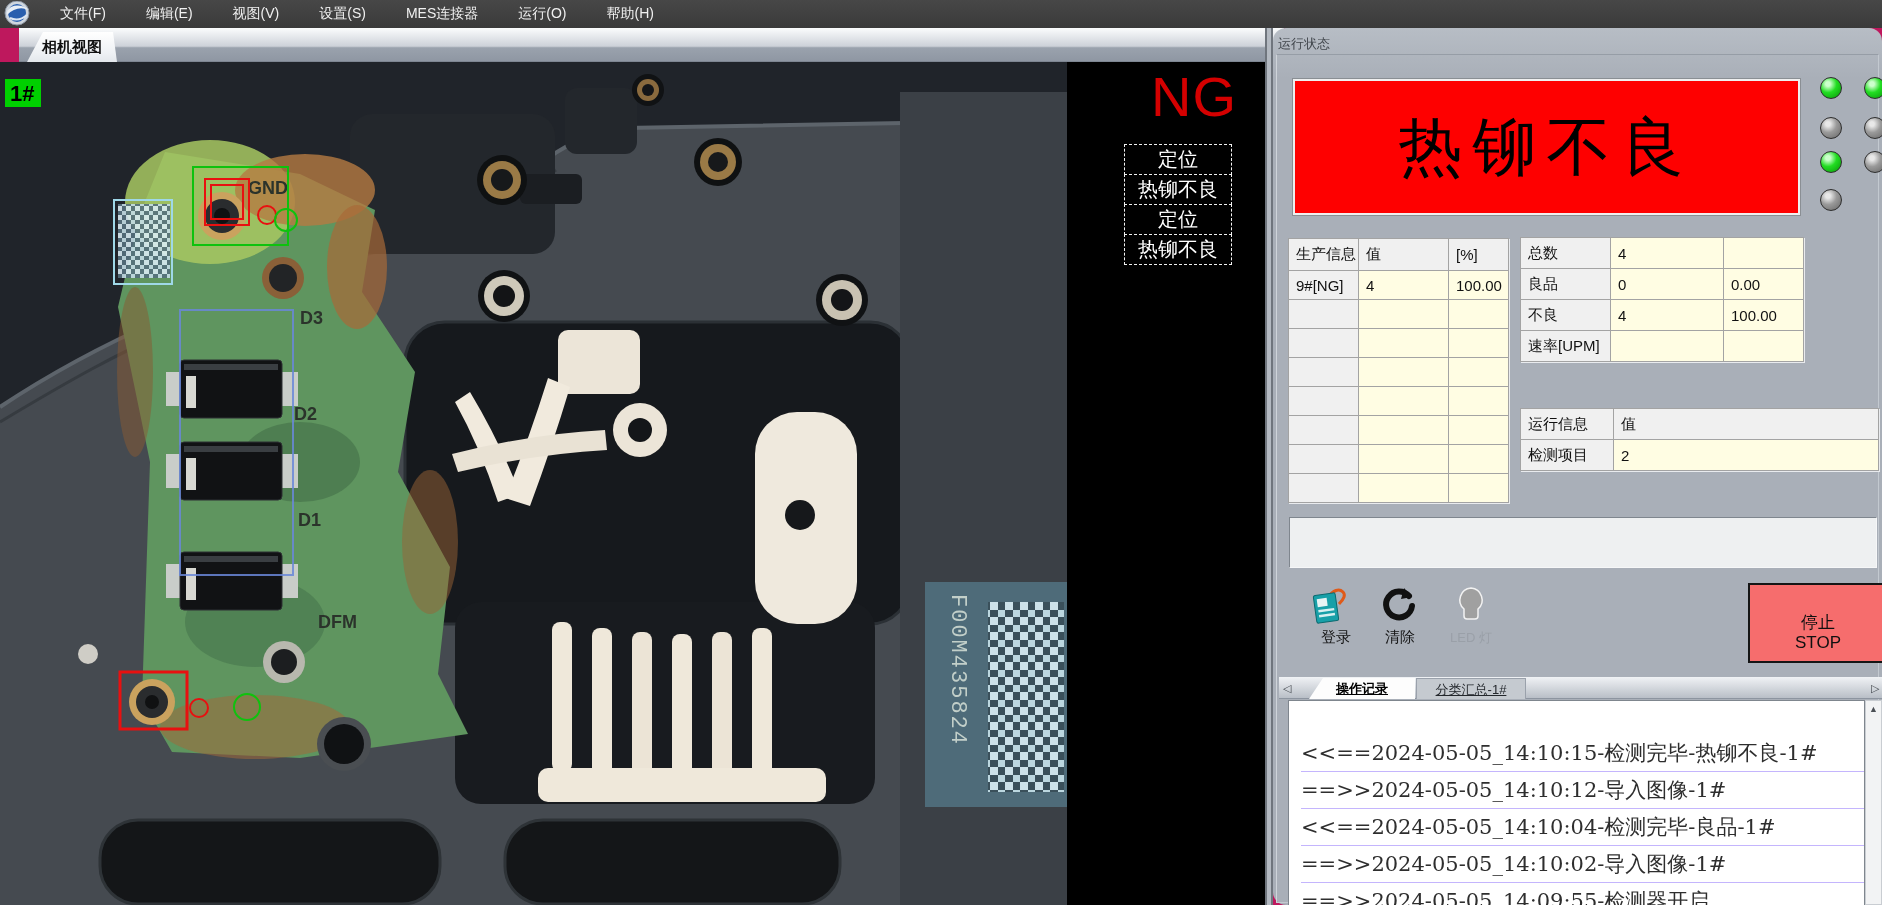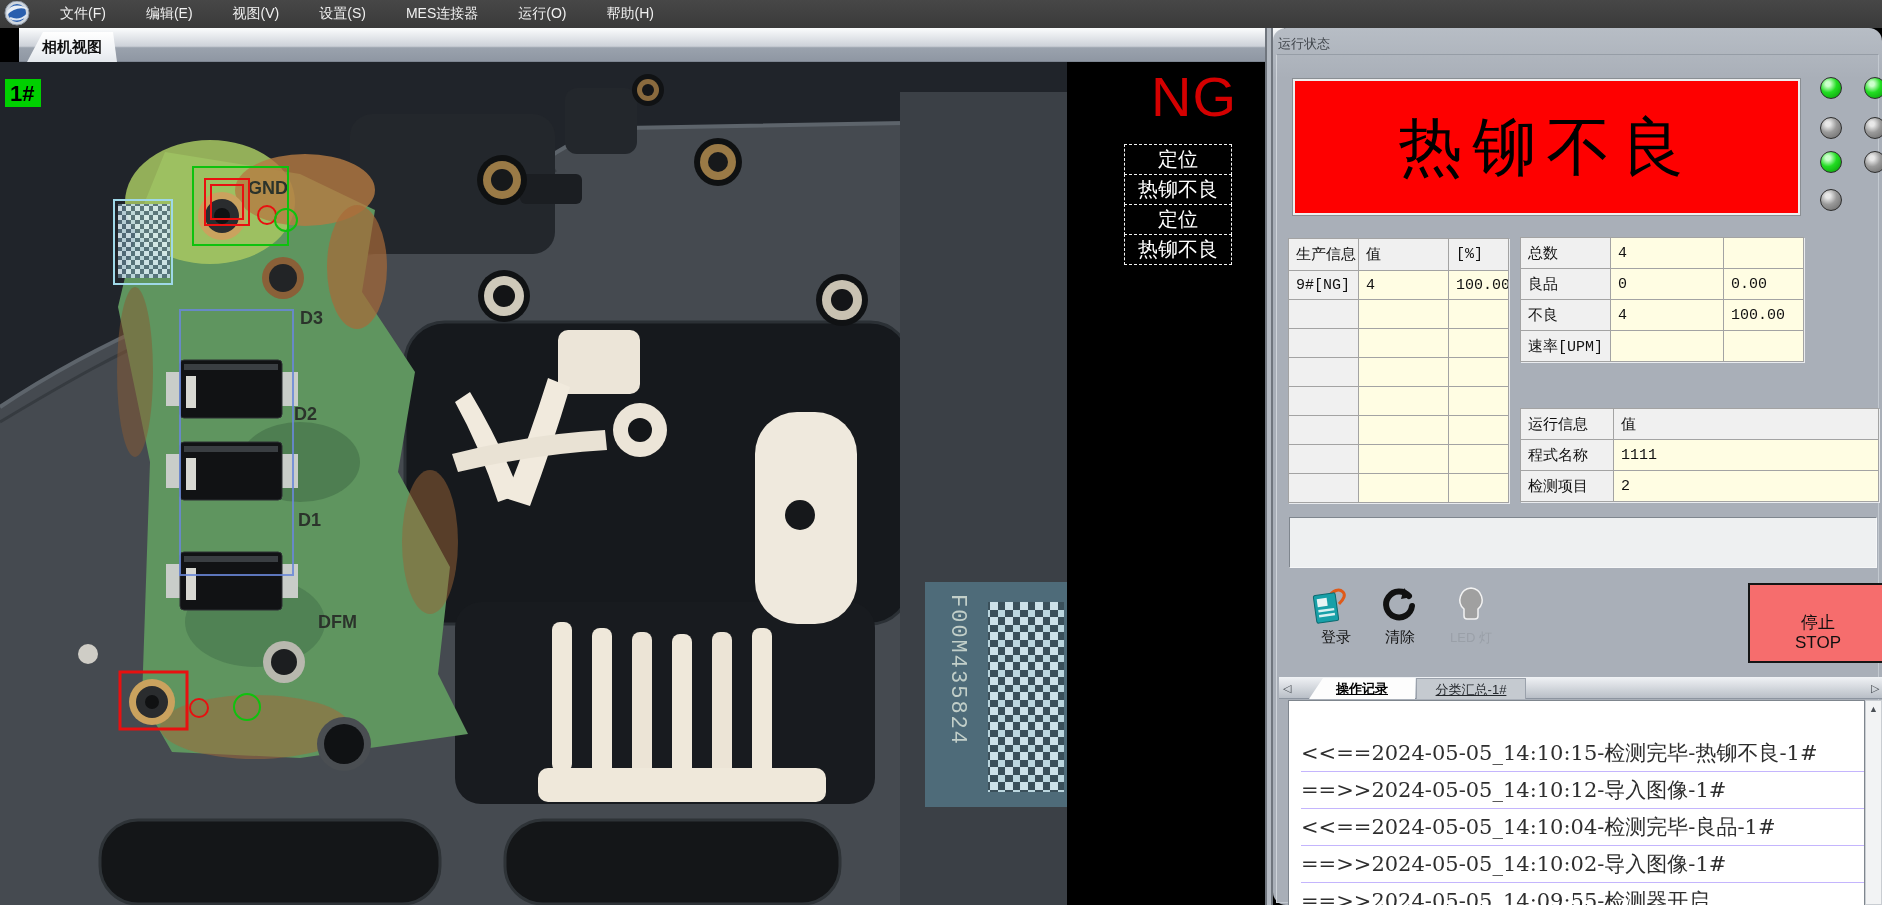"文件(F)" #app { background: #000000 -> #be185d }
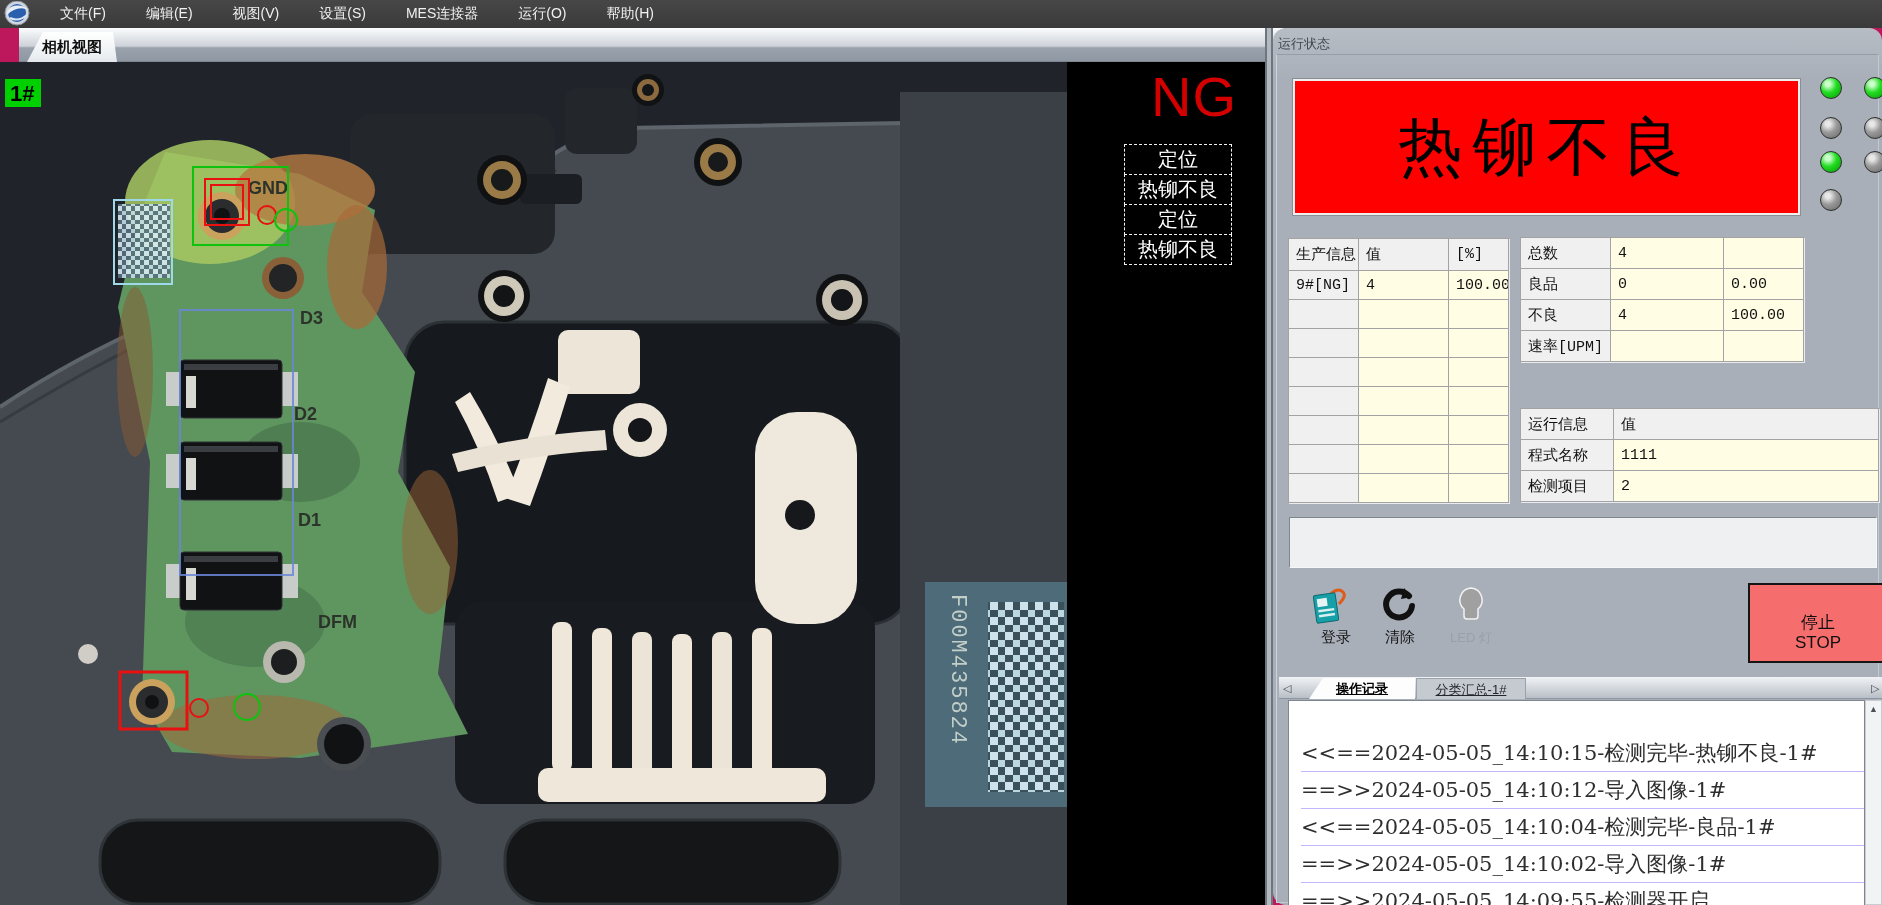"生产信息" table.grid { font-family: Liberation Mono, monospace -> none }
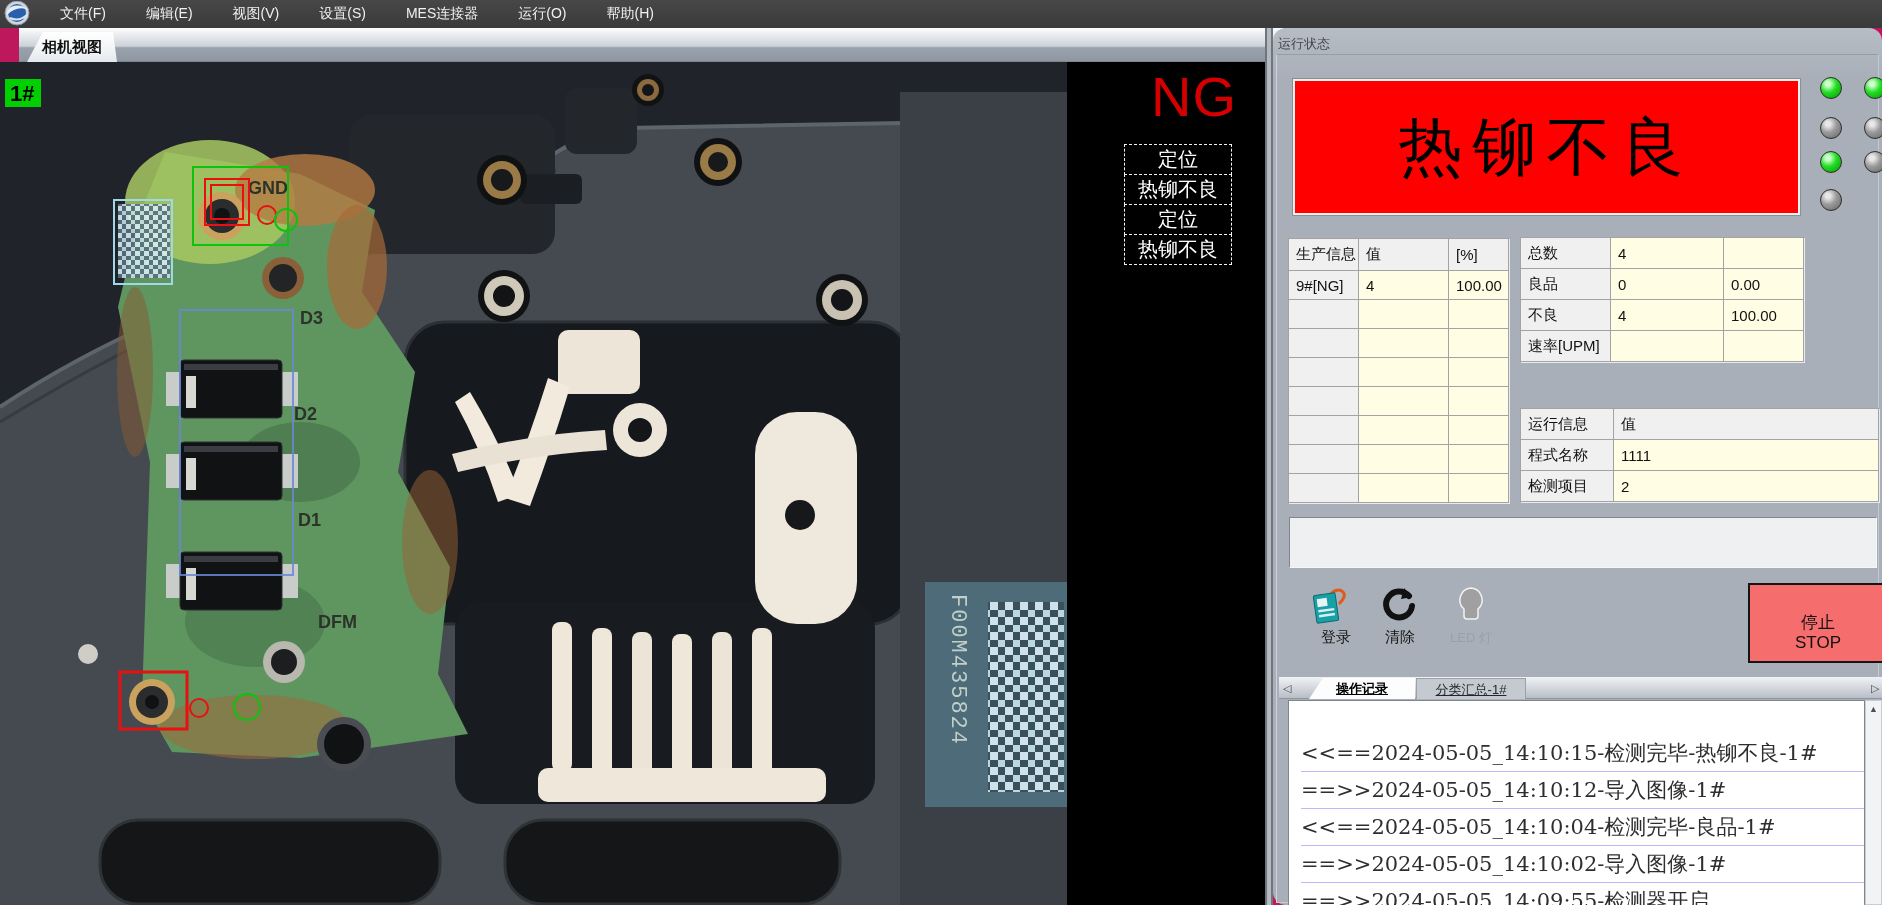"程式名称" tr { html: <tr> <td>程式名称</td> <td>1111</td> </tr> -> none }
